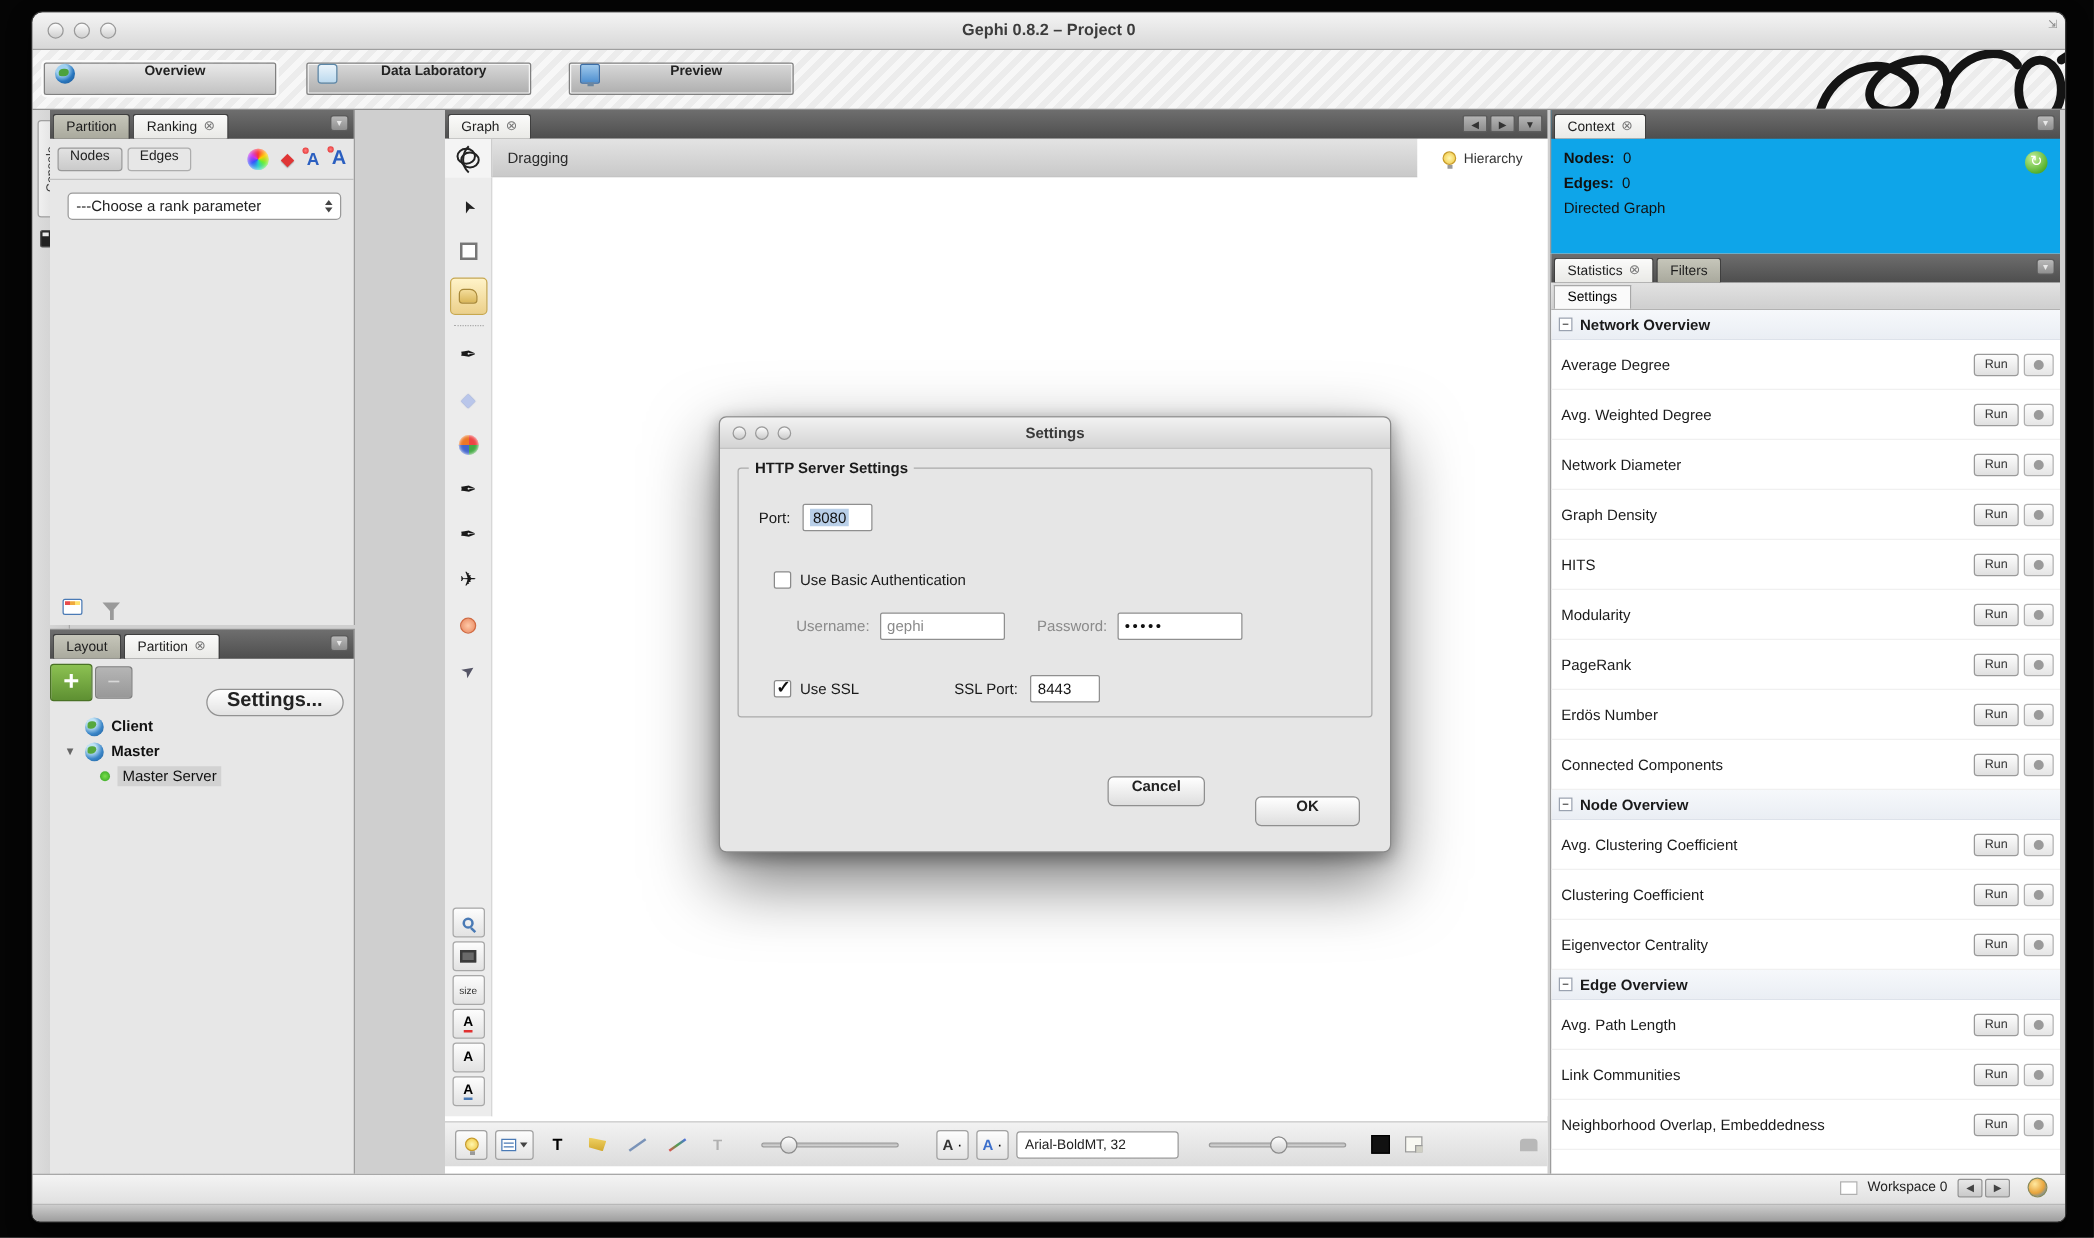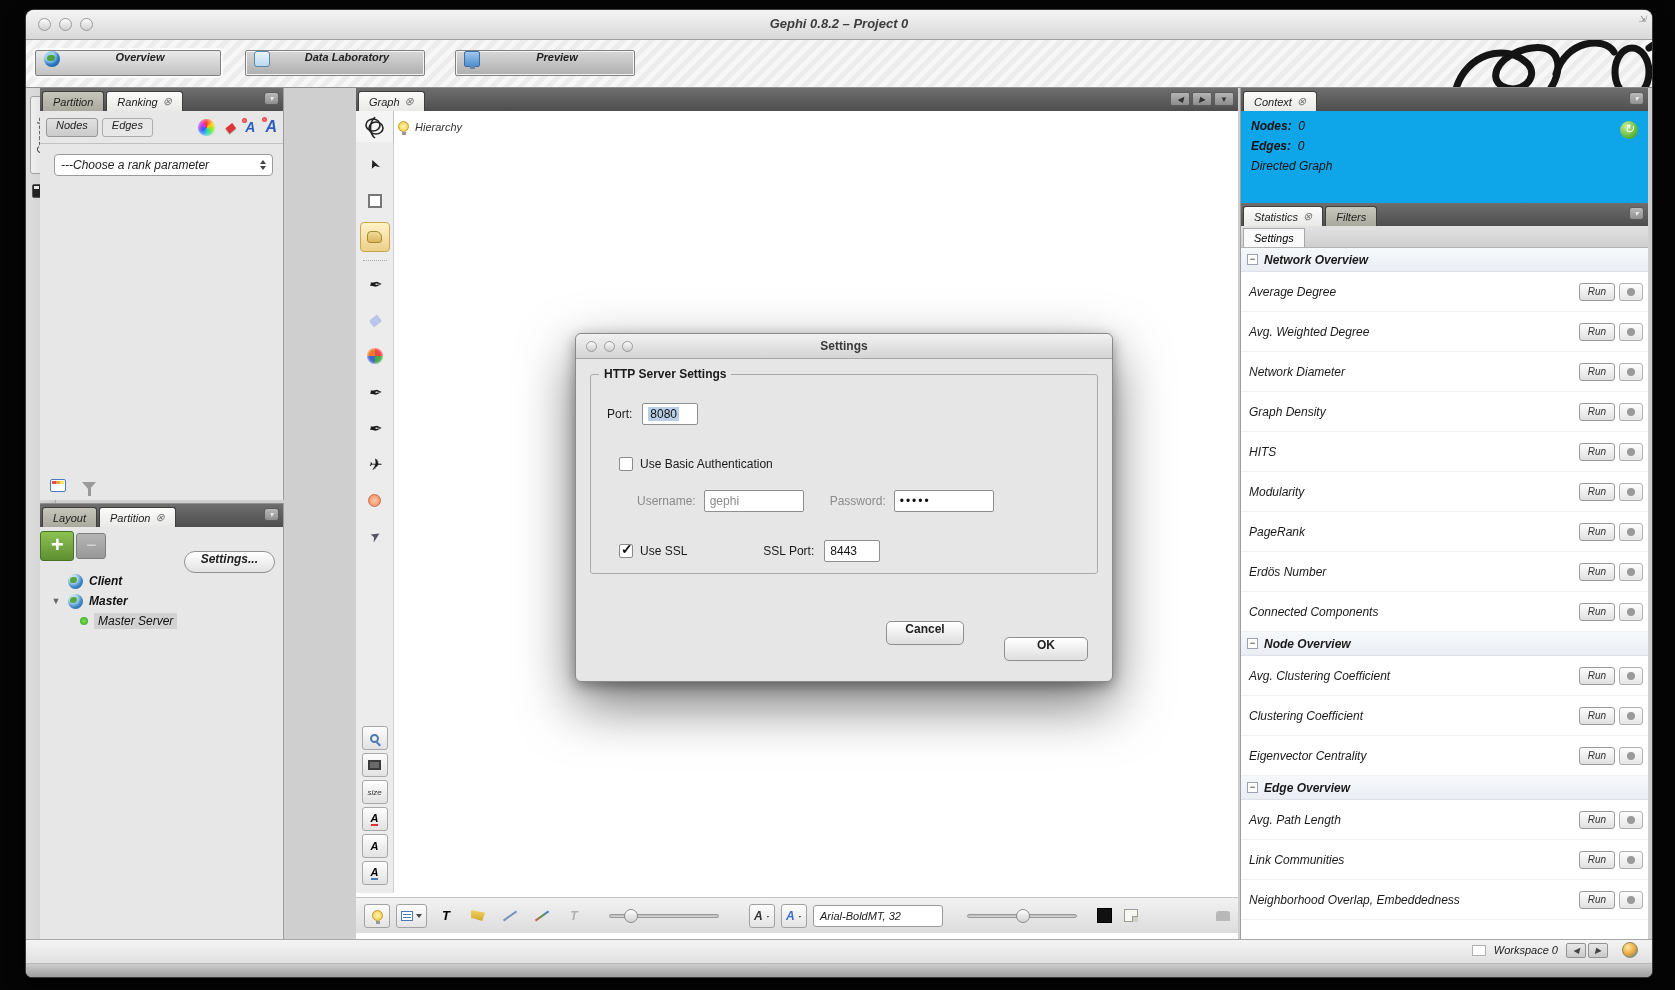"Gephi 0.8.2 – Project 0" .window { font-style: italic -> none }
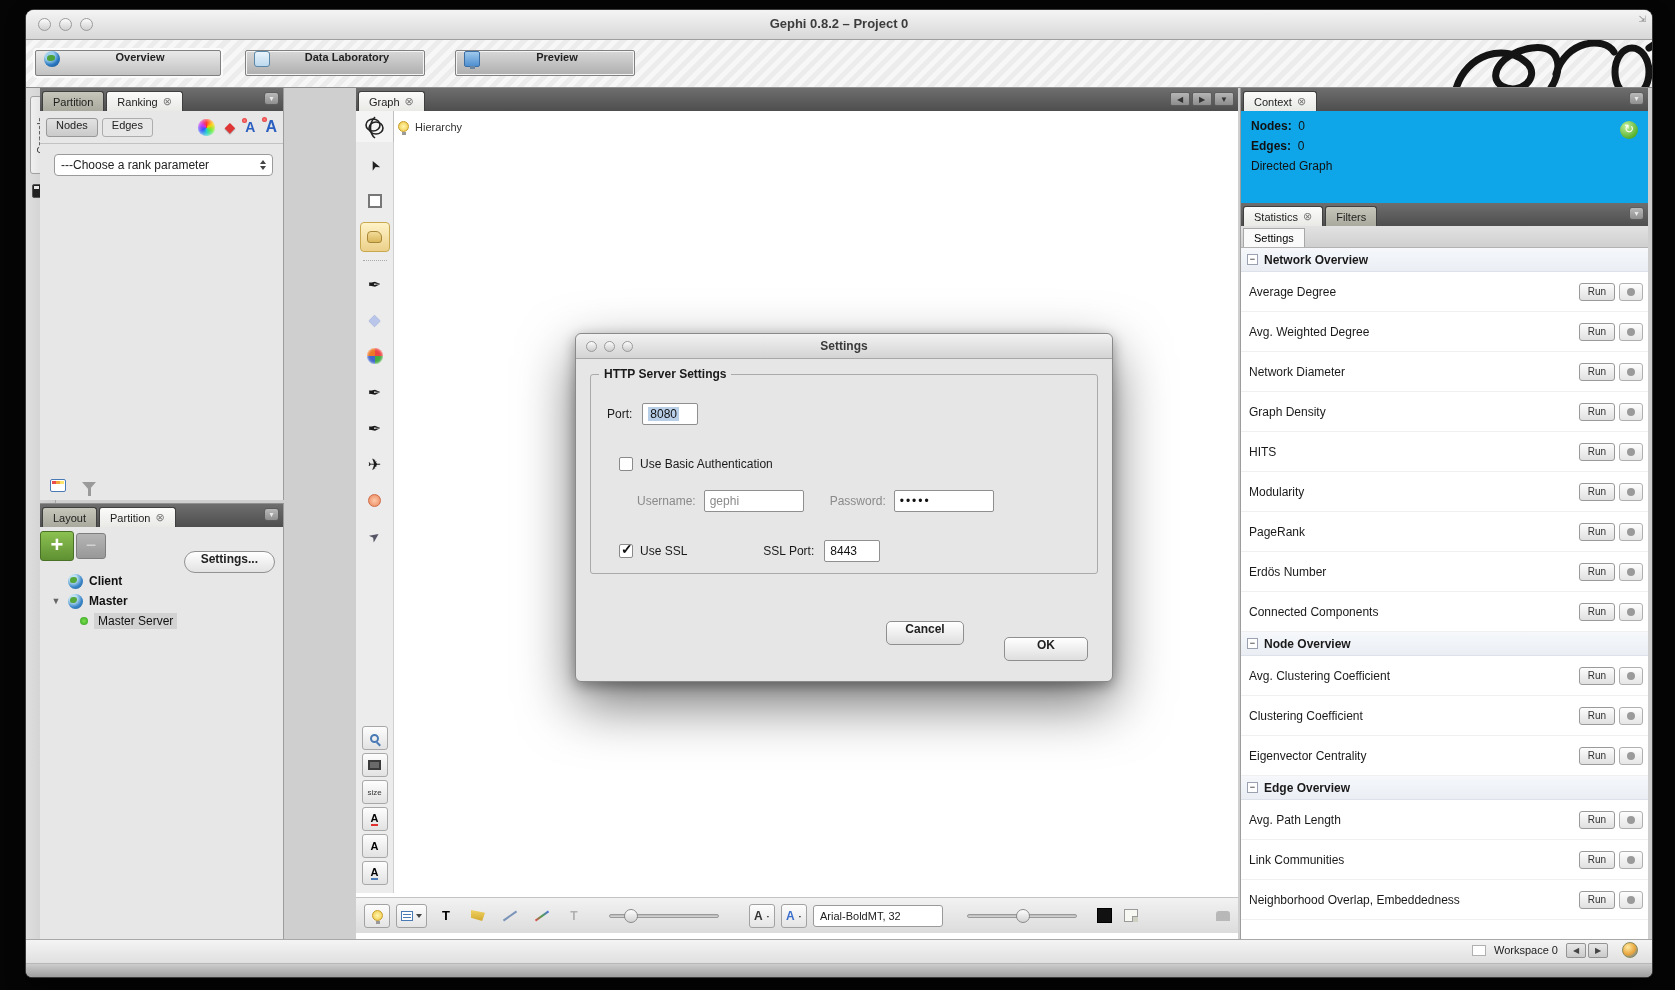"Dragging" div.status-grad { html: none -> <div> <span>Dragging</span> </div> }
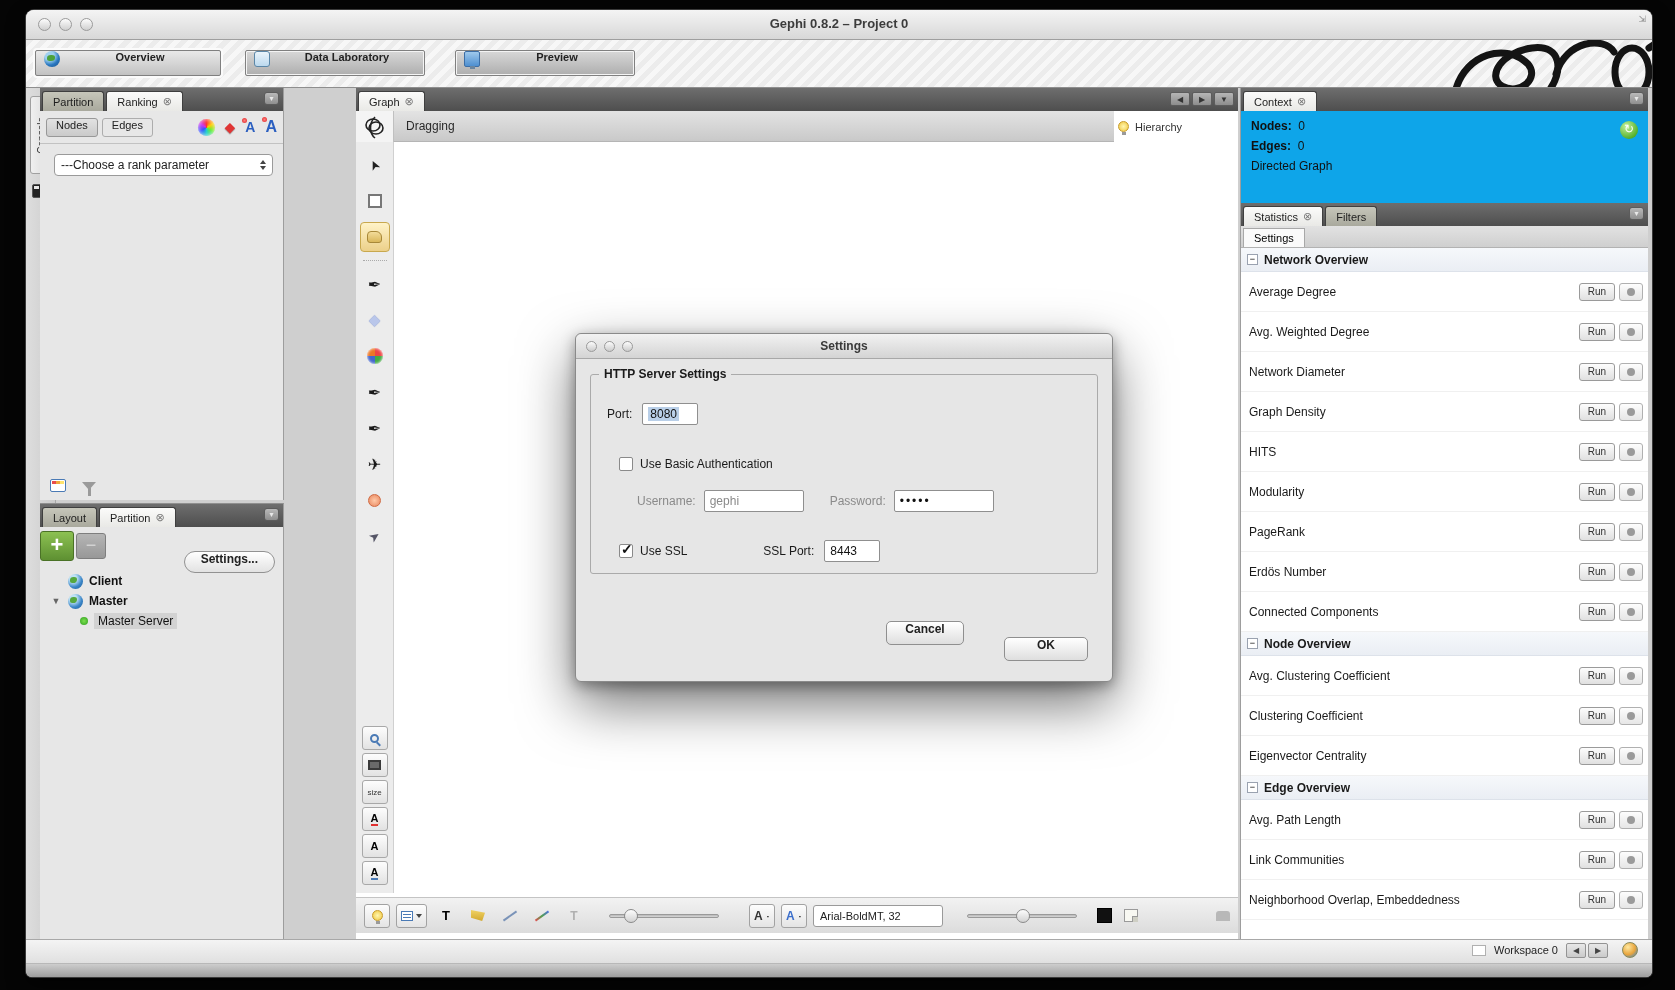"Hierarchy" .hierarchy-zone { padding-left: 4px -> 20px; width: 124px -> 104px }
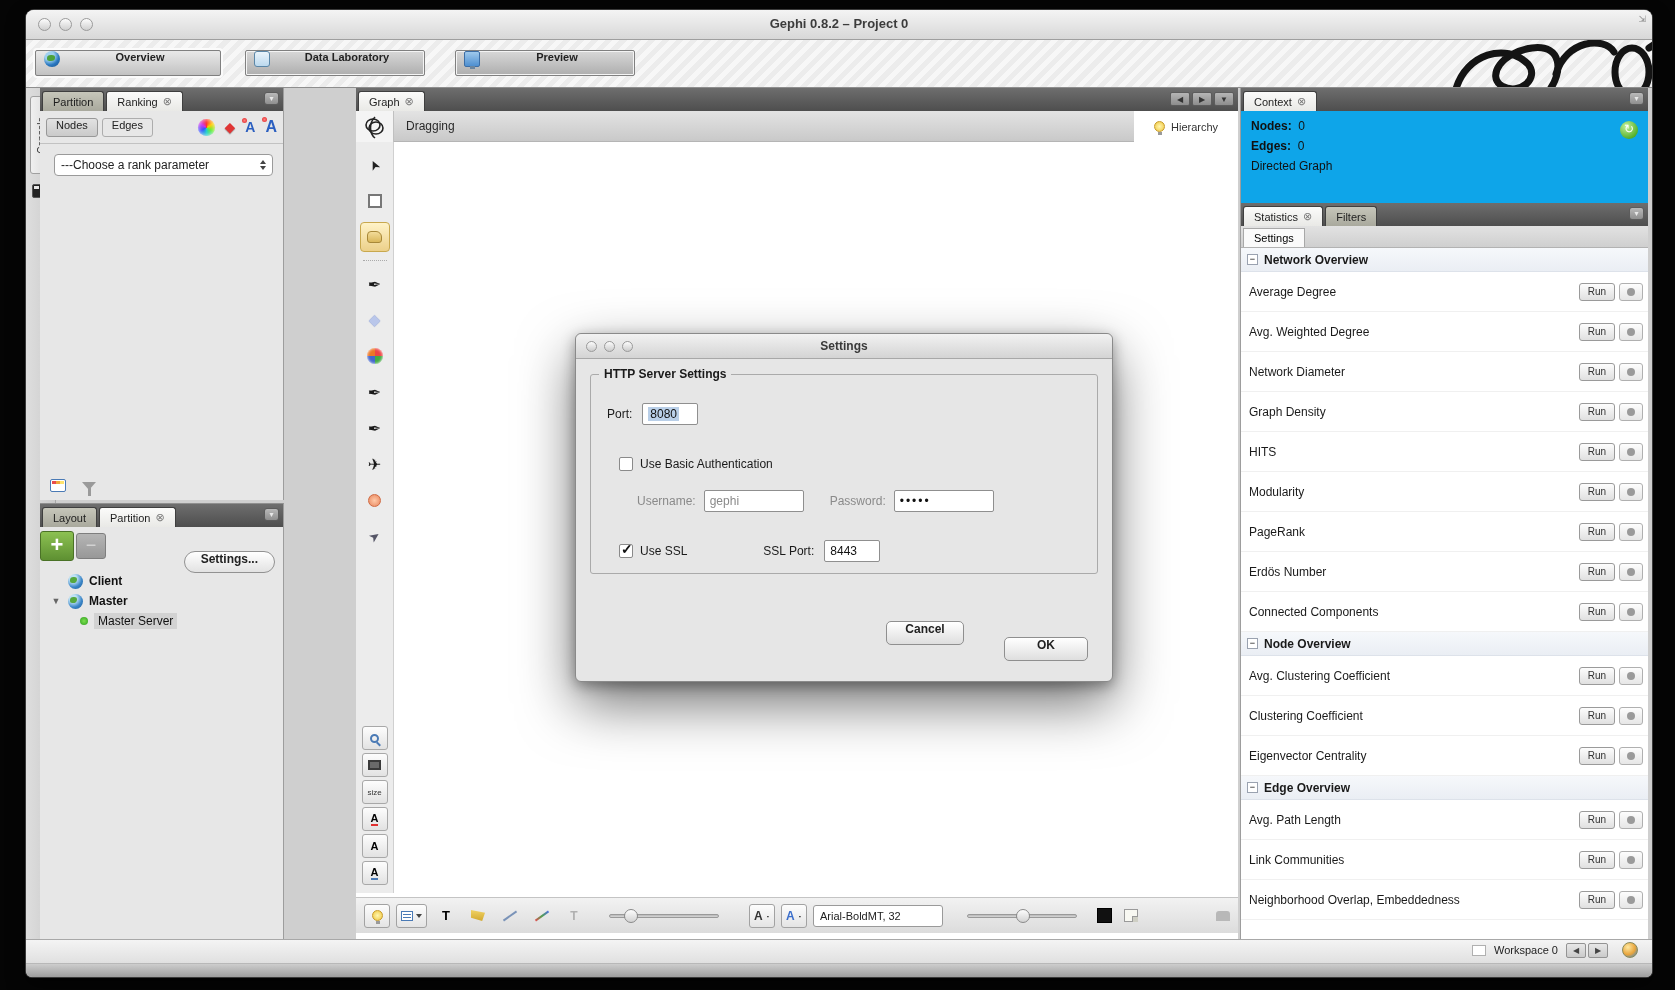"Settings..." .btn-settings { font-size: 12px -> 16px }
